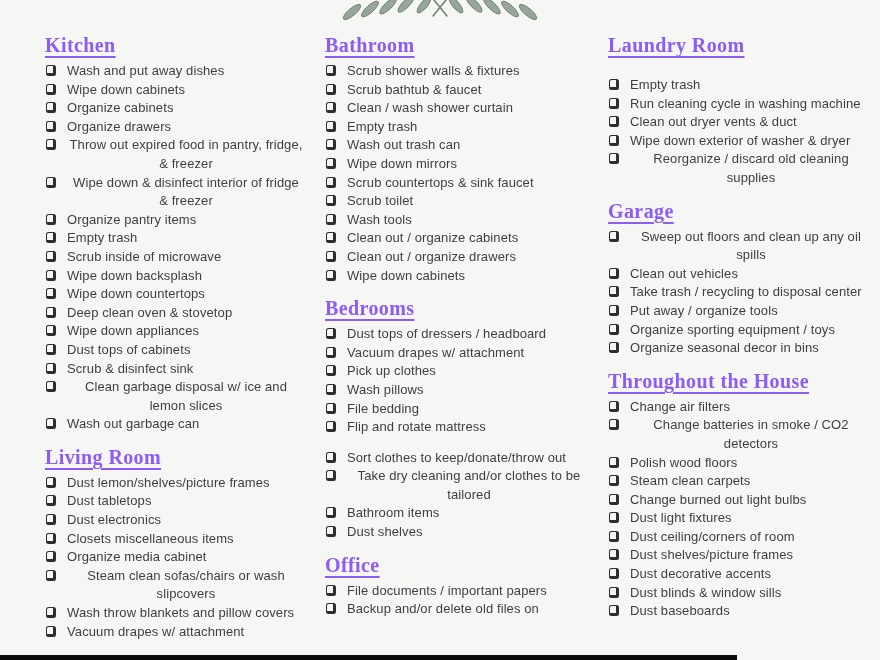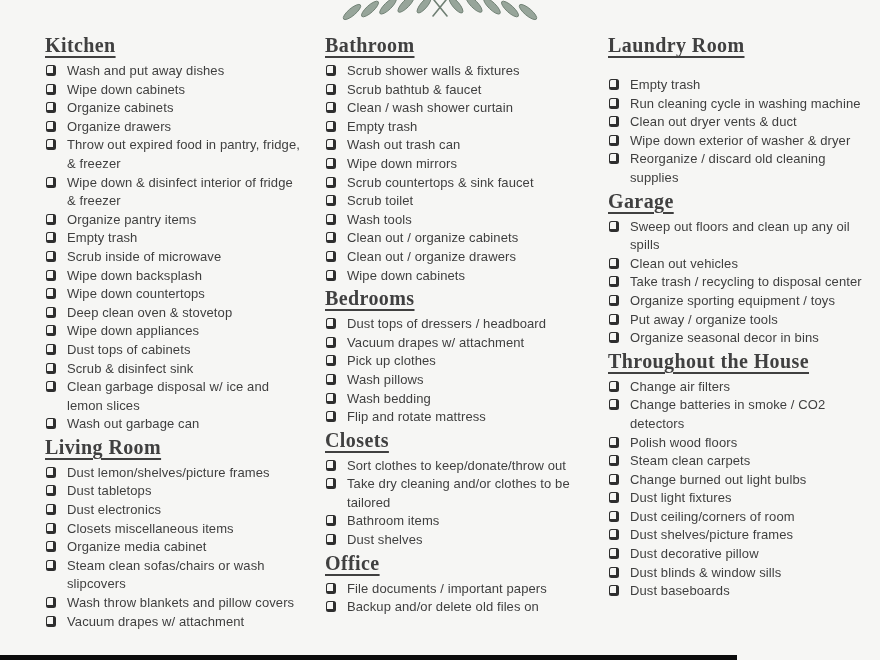"Kitchen" .sec-title { color: #404040 -> #8b5cf6 }
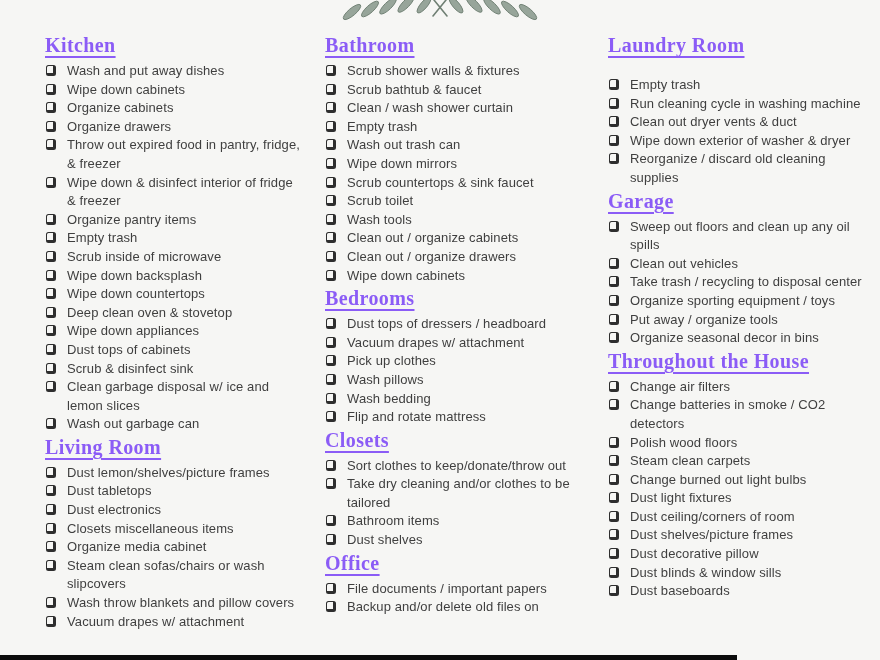"Wash and put away dishes" .list { text-align: none -> center }
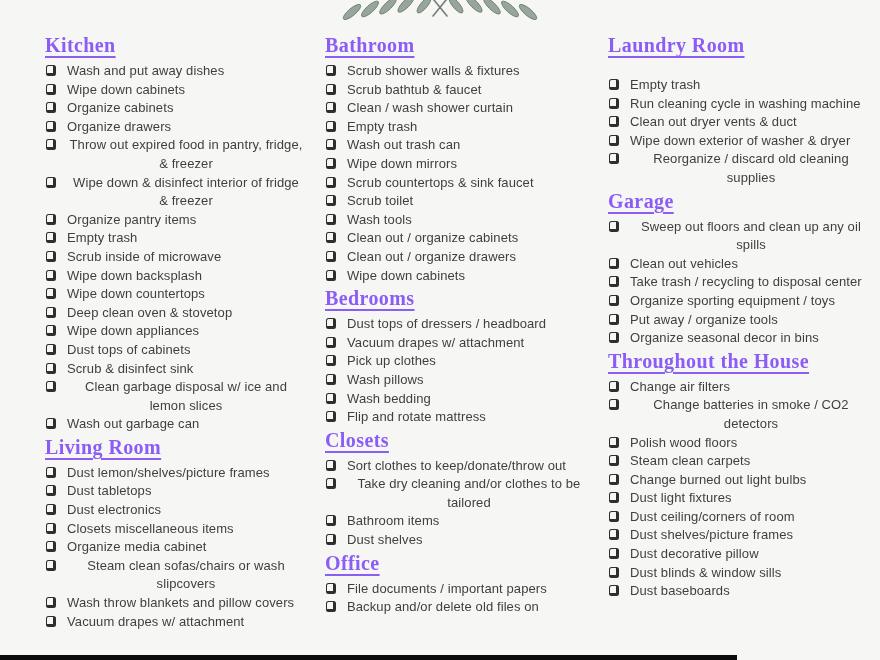"Garage" .section + .section { margin-top: 2px -> 12px }
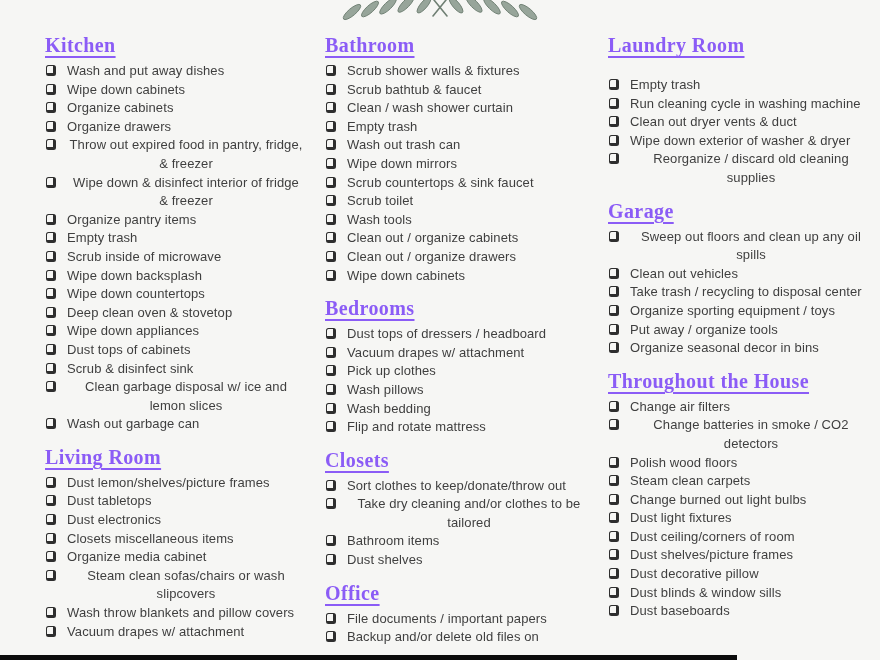"Organize sporting equipment / toys" div.item { order: before "Put away / organize tools" -> after "Put away / organize tools" }
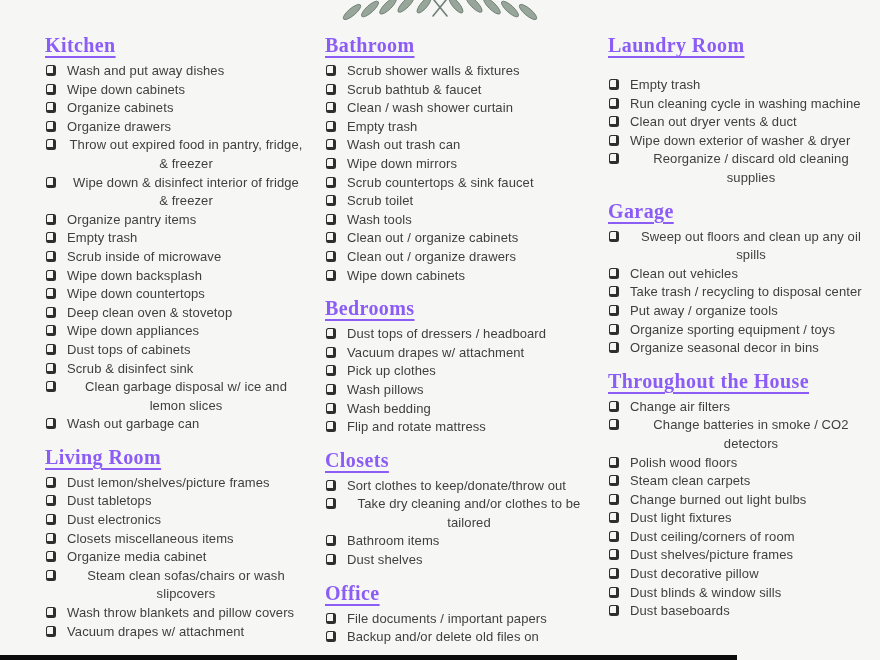"Wash bedding" span.item-text { text: Wash -> File }
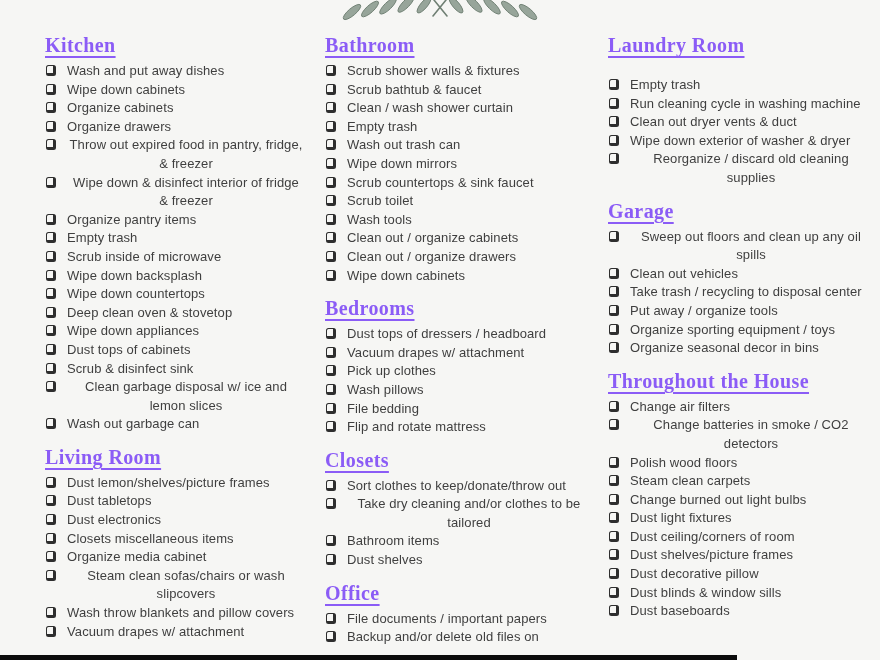"Closets" h2.sec-title { html: <h2>Closets</h2> -> none }
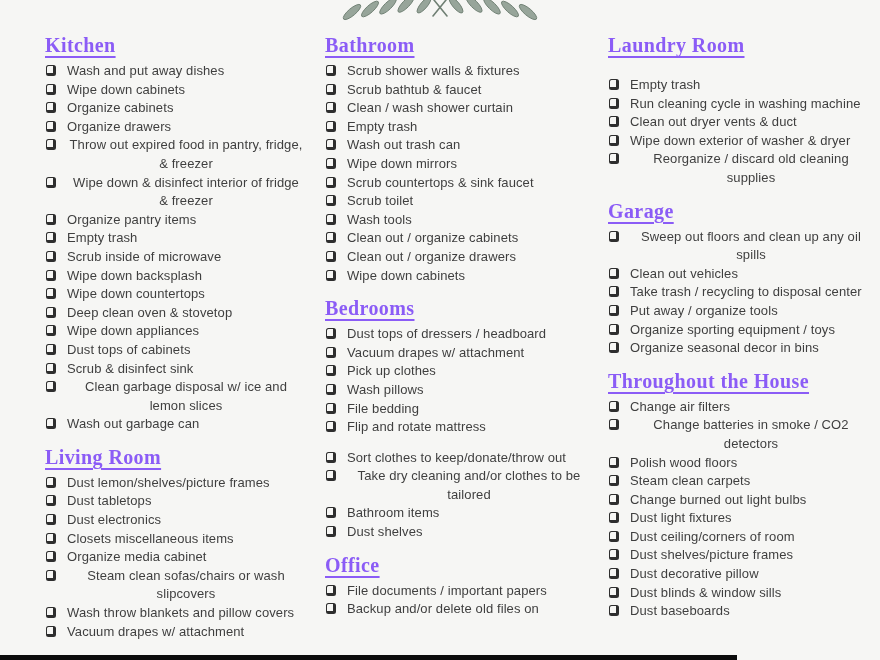"Dust decorative pillow" span.item-text { text: pillow -> accents }
